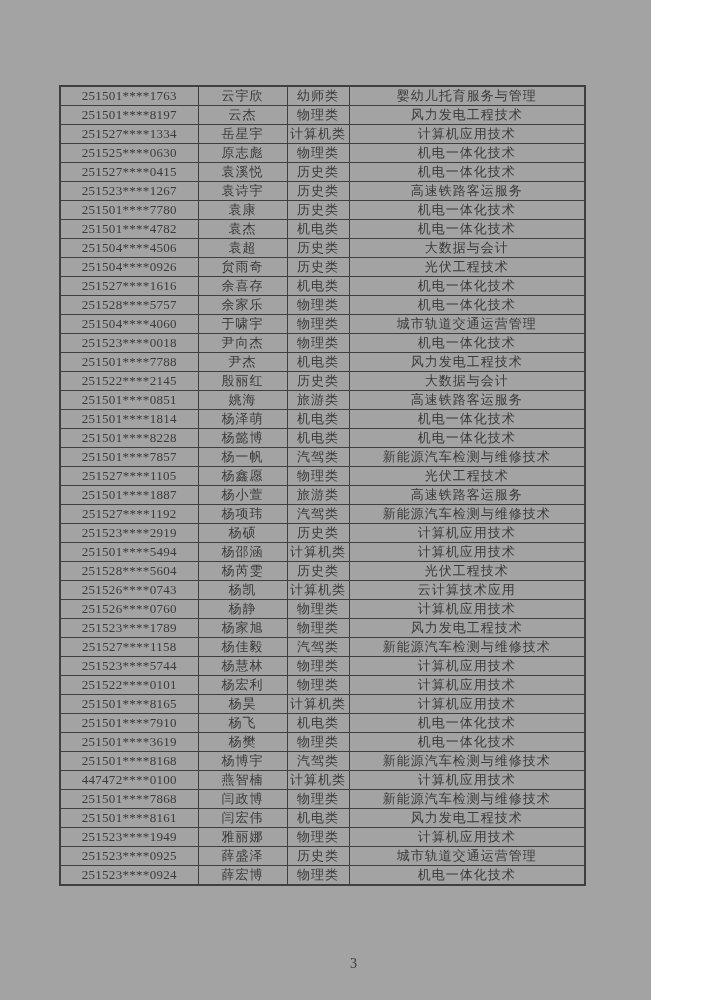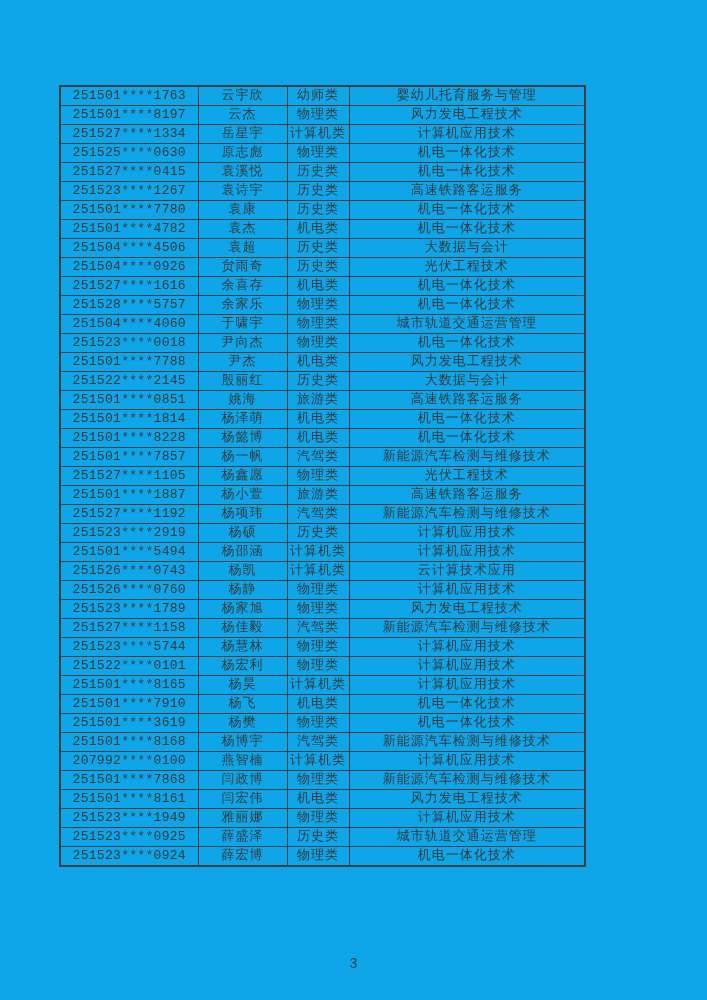"251501****1763" .page { background: #0ea5e9 -> #a3a3a3; font-family: Liberation Mono, monospace -> none; width: 707px -> 651px }
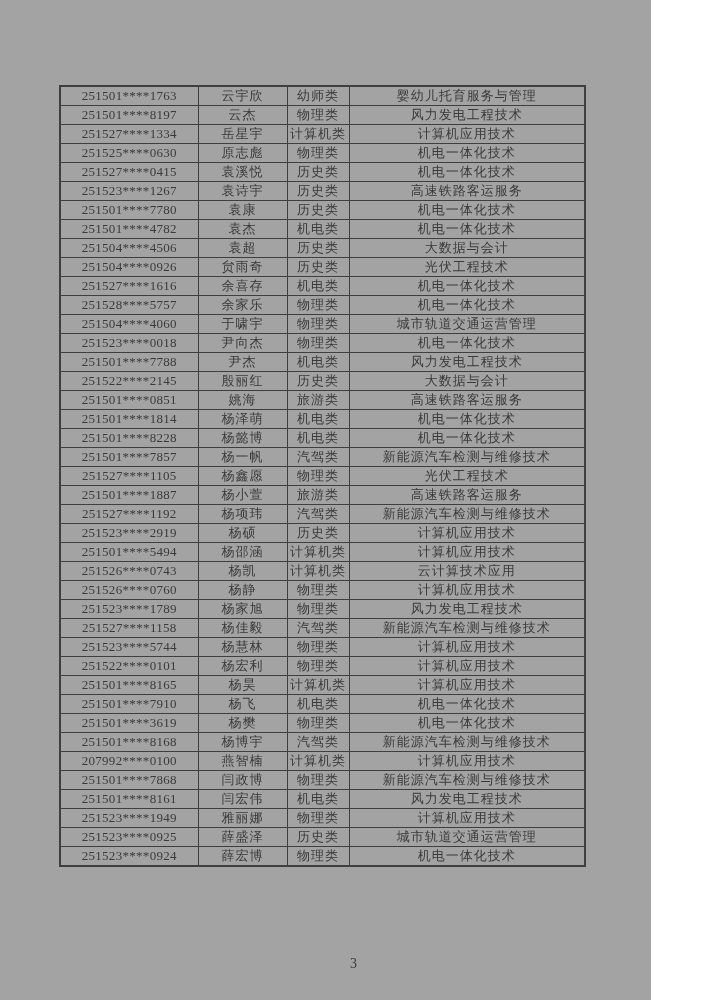"251528****5604" tr { html: none -> <tr> <td>251528****5604</td> <td>杨芮雯</td> <td>历史类</td> <td>光伏工程技术</td> </tr> }
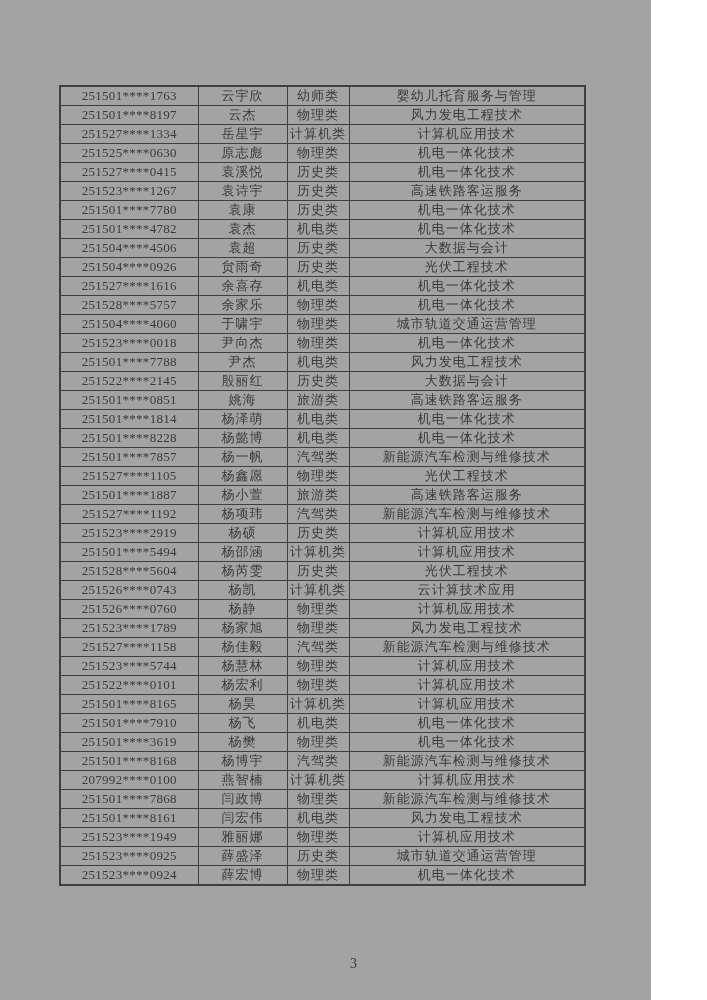"207992****0100" td.cell-id { text: 207992 -> 447472 }
